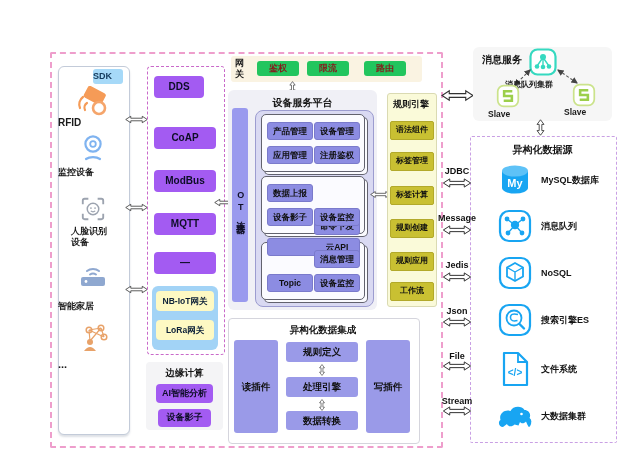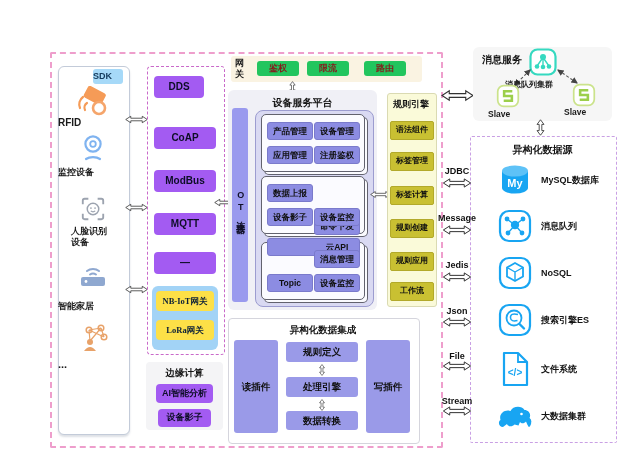"NB-IoT网关" .bluebtn { background: #fde047 -> #fef9c3; font-family: Liberation Serif, serif -> none }
